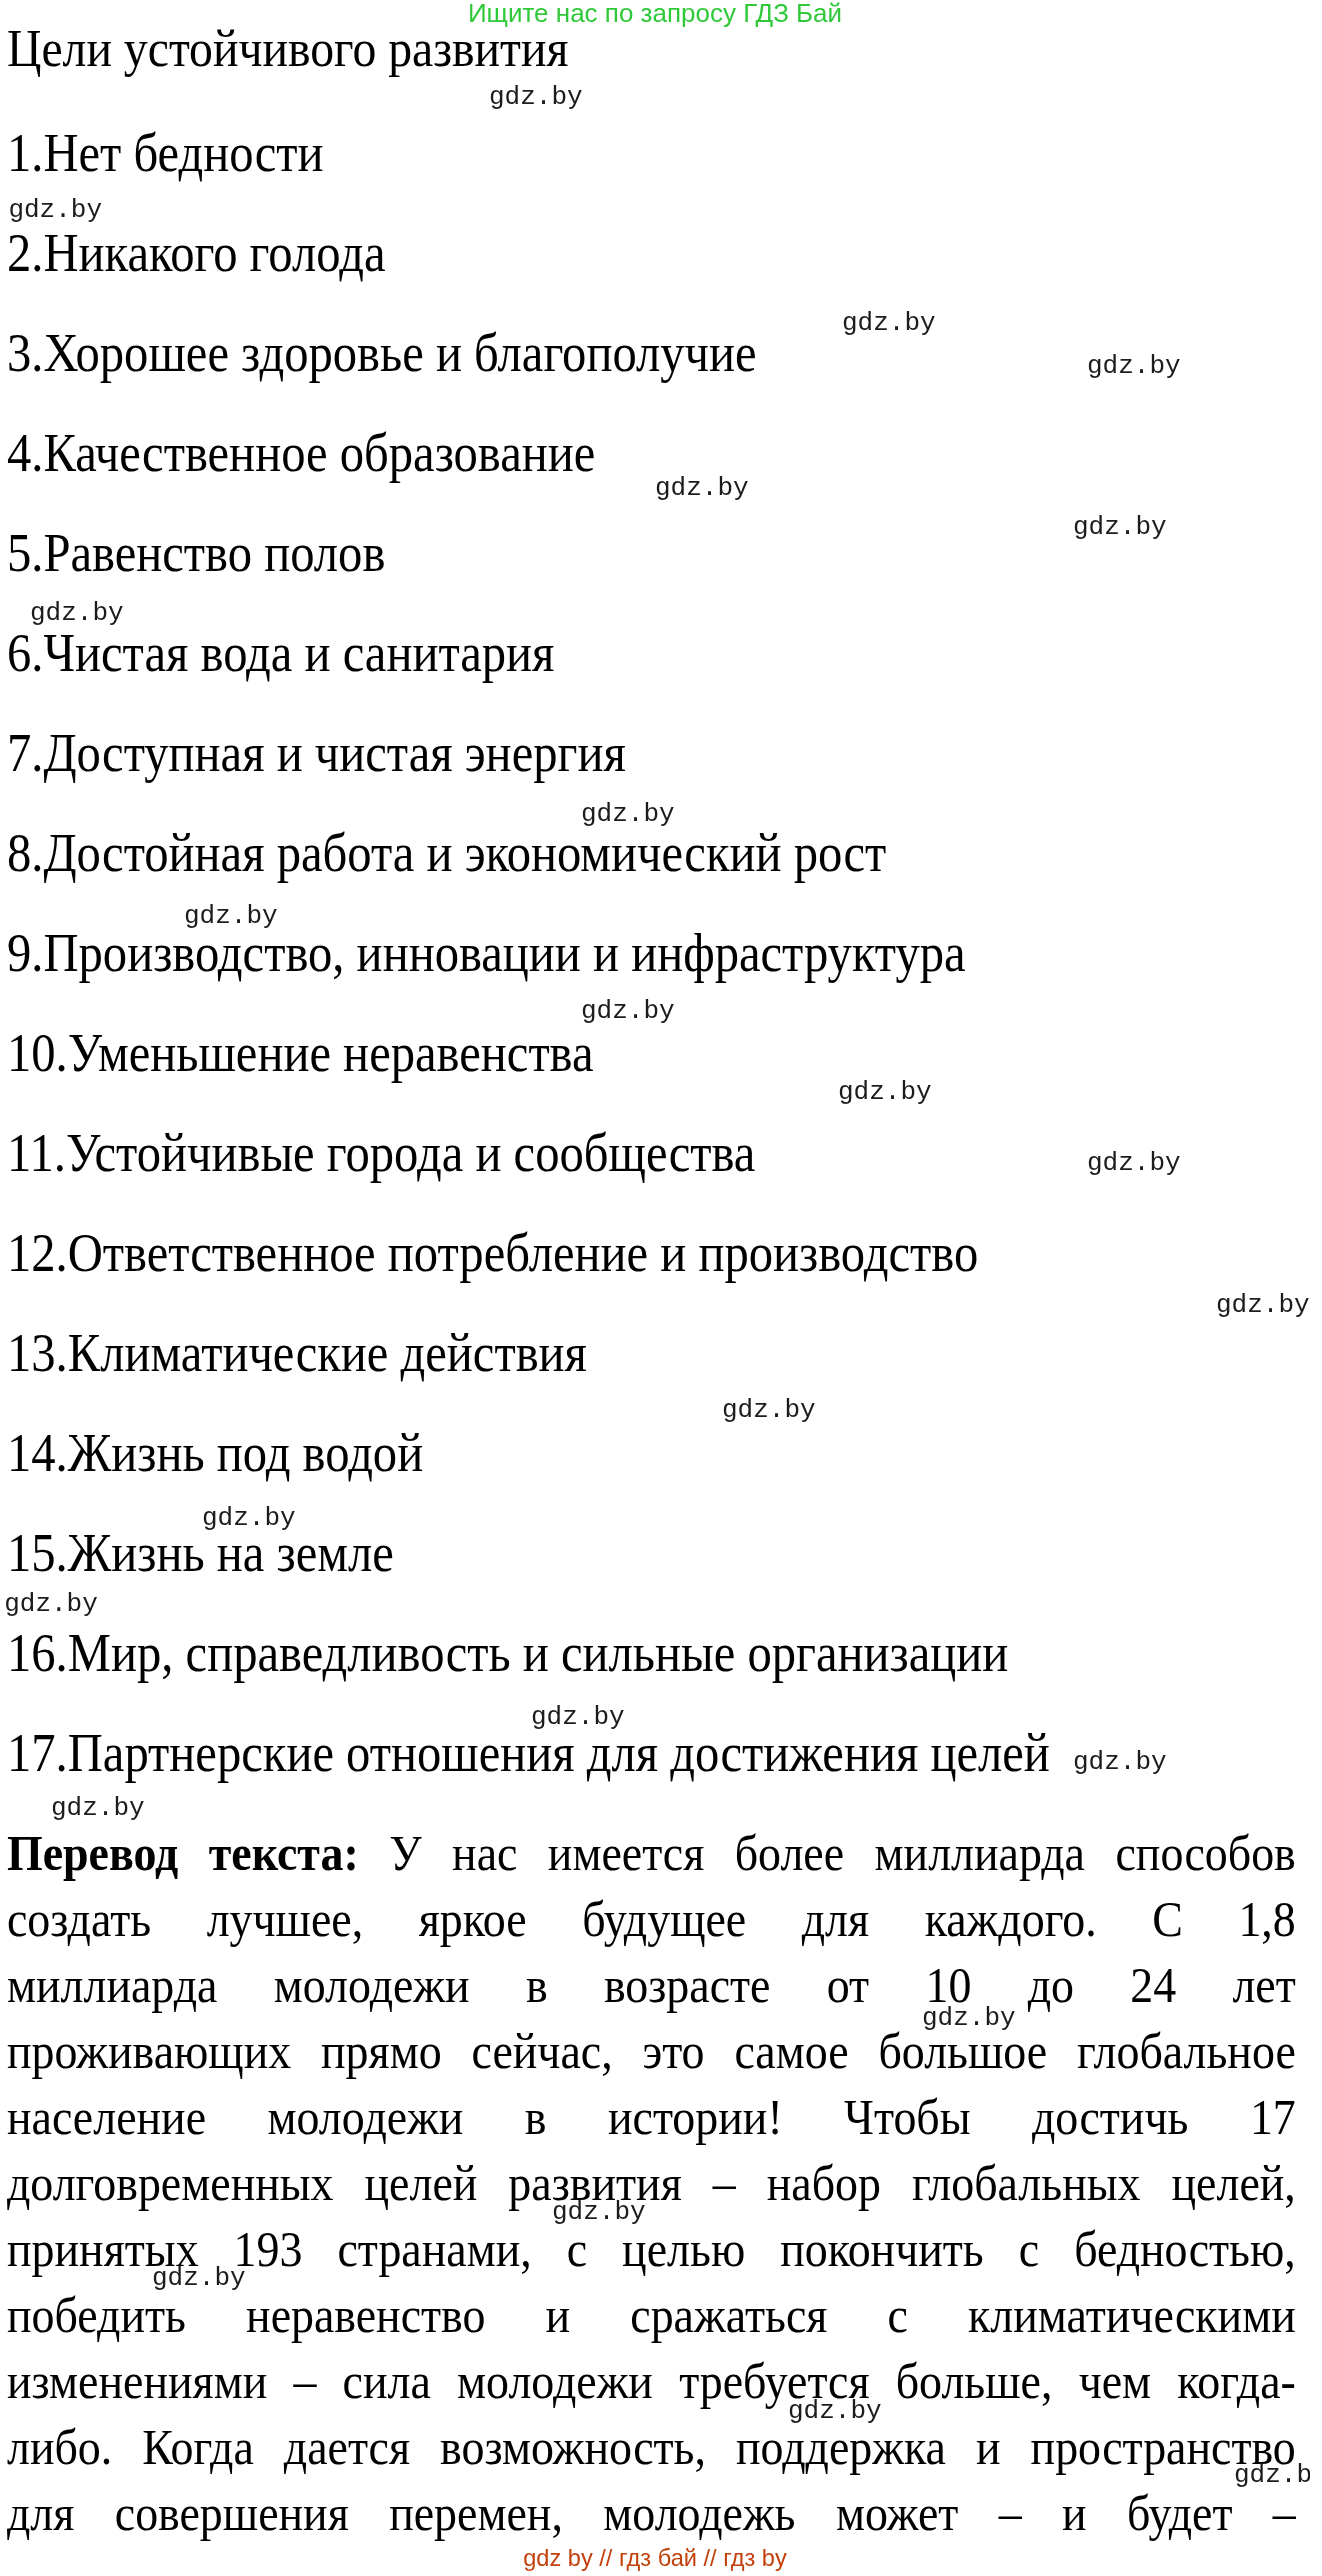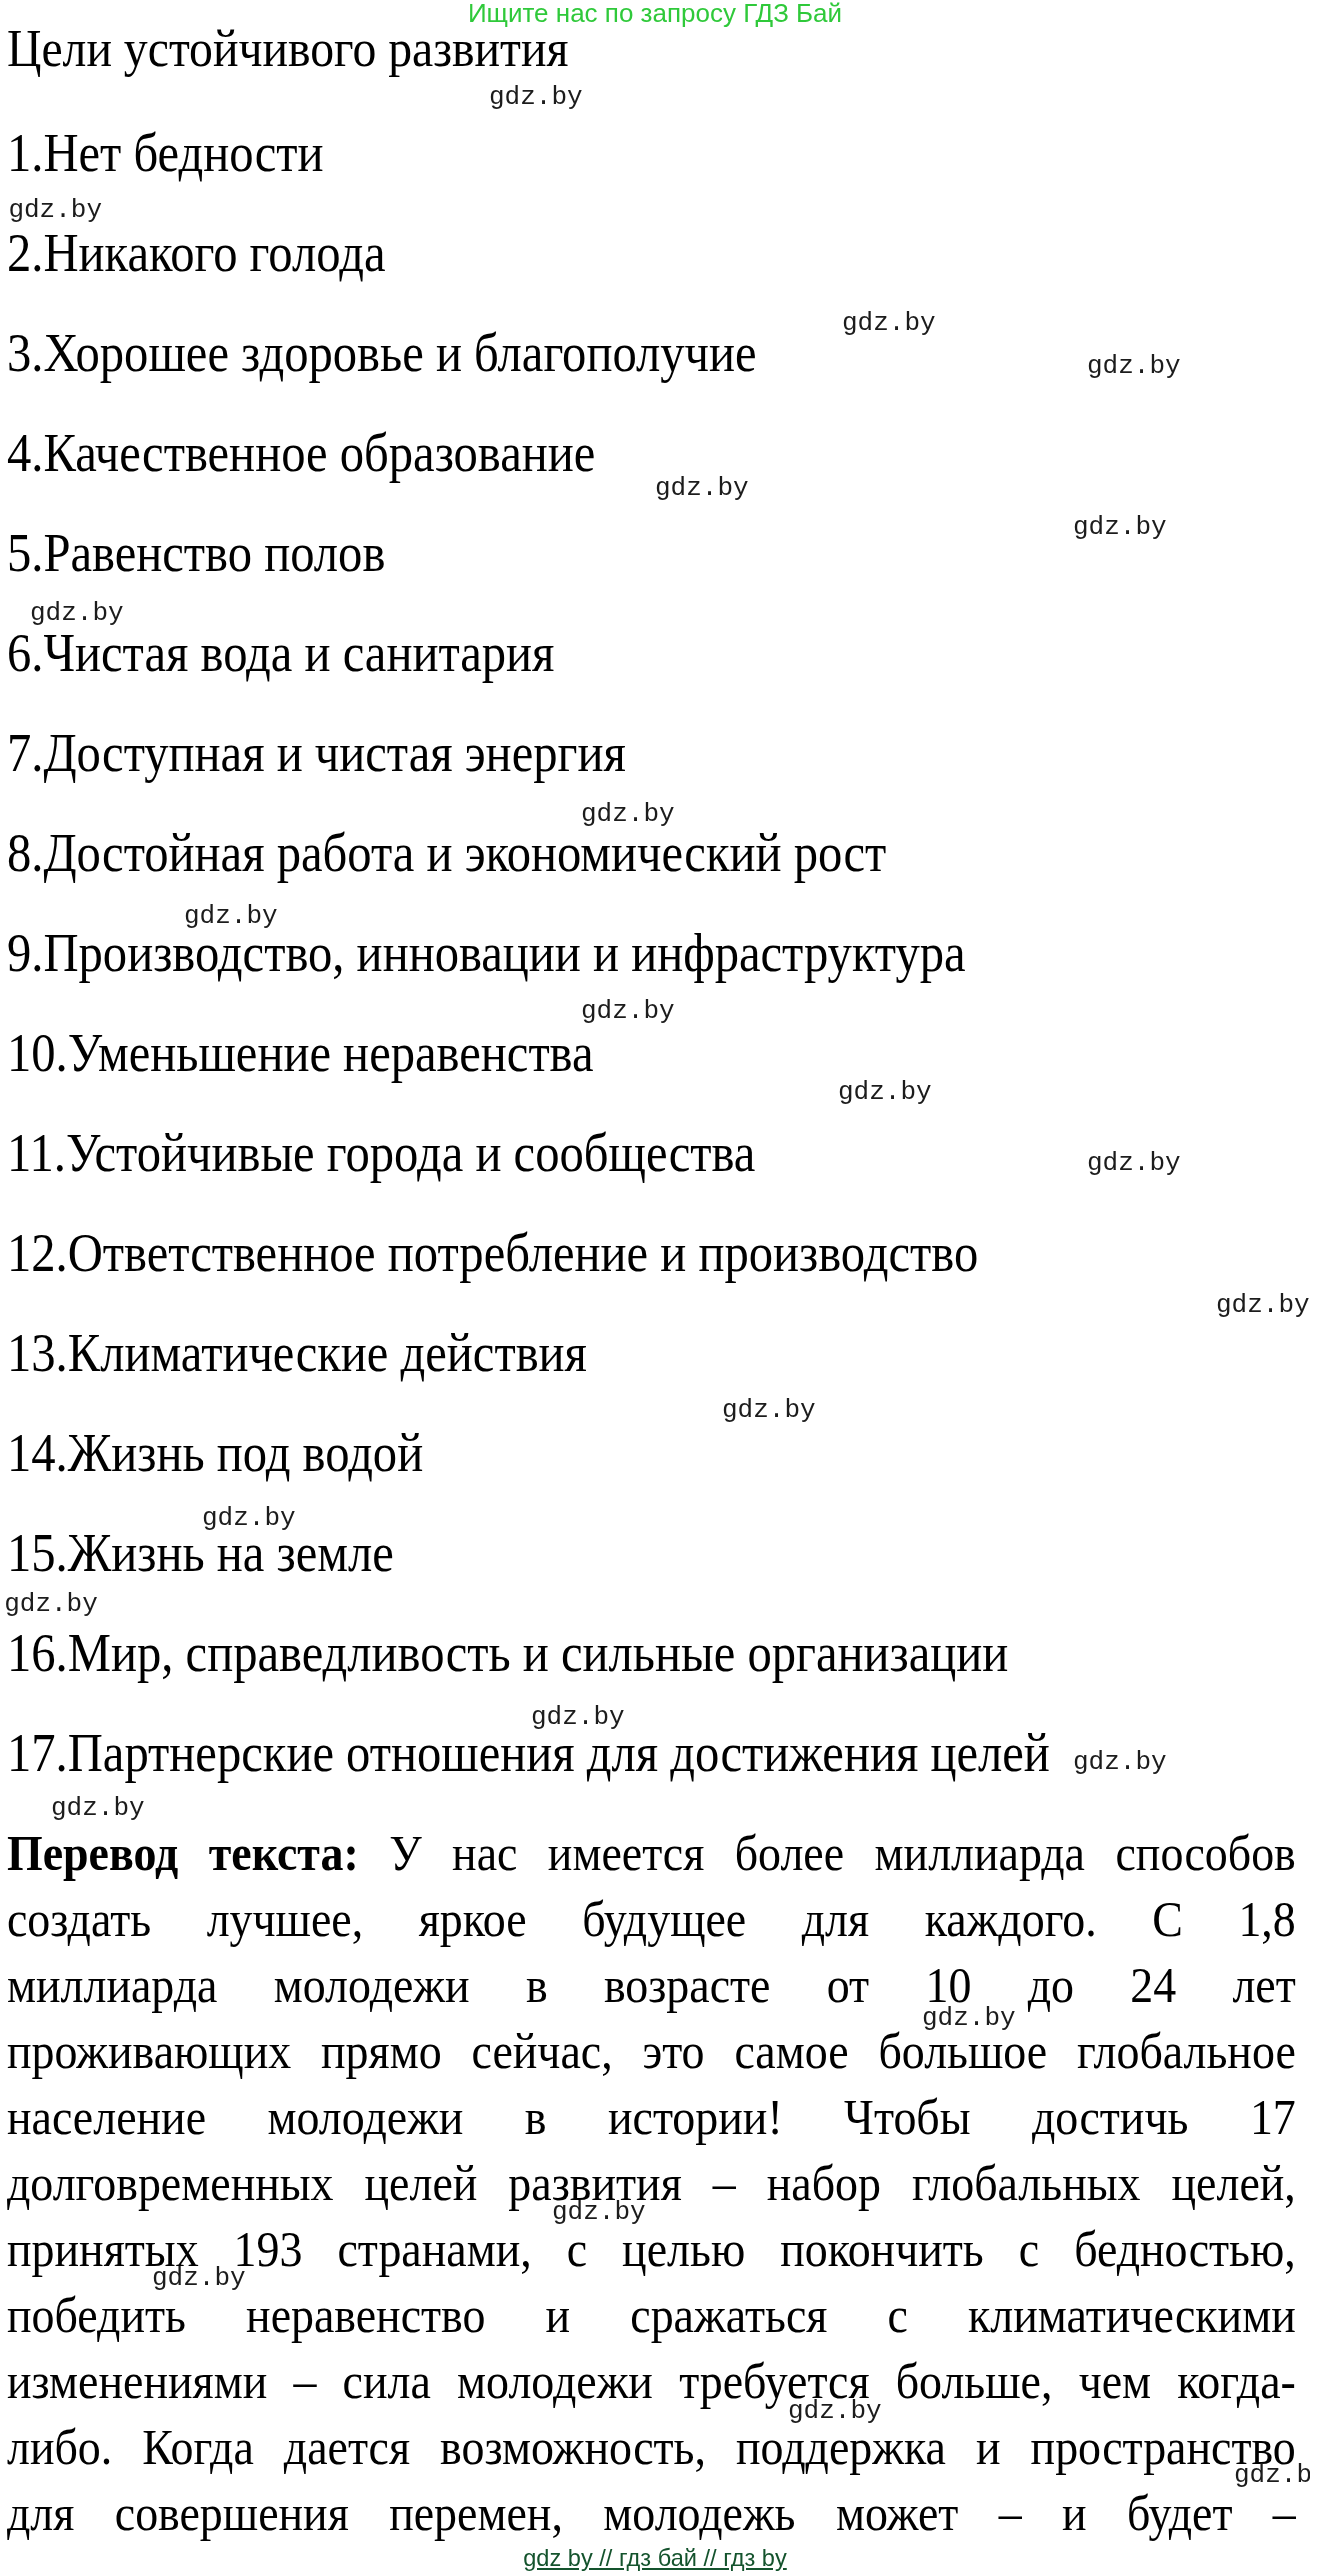"gdz by // гдз бай" div.footer-link { color: #14532d -> #c2410c; text-decoration: underline -> none }
